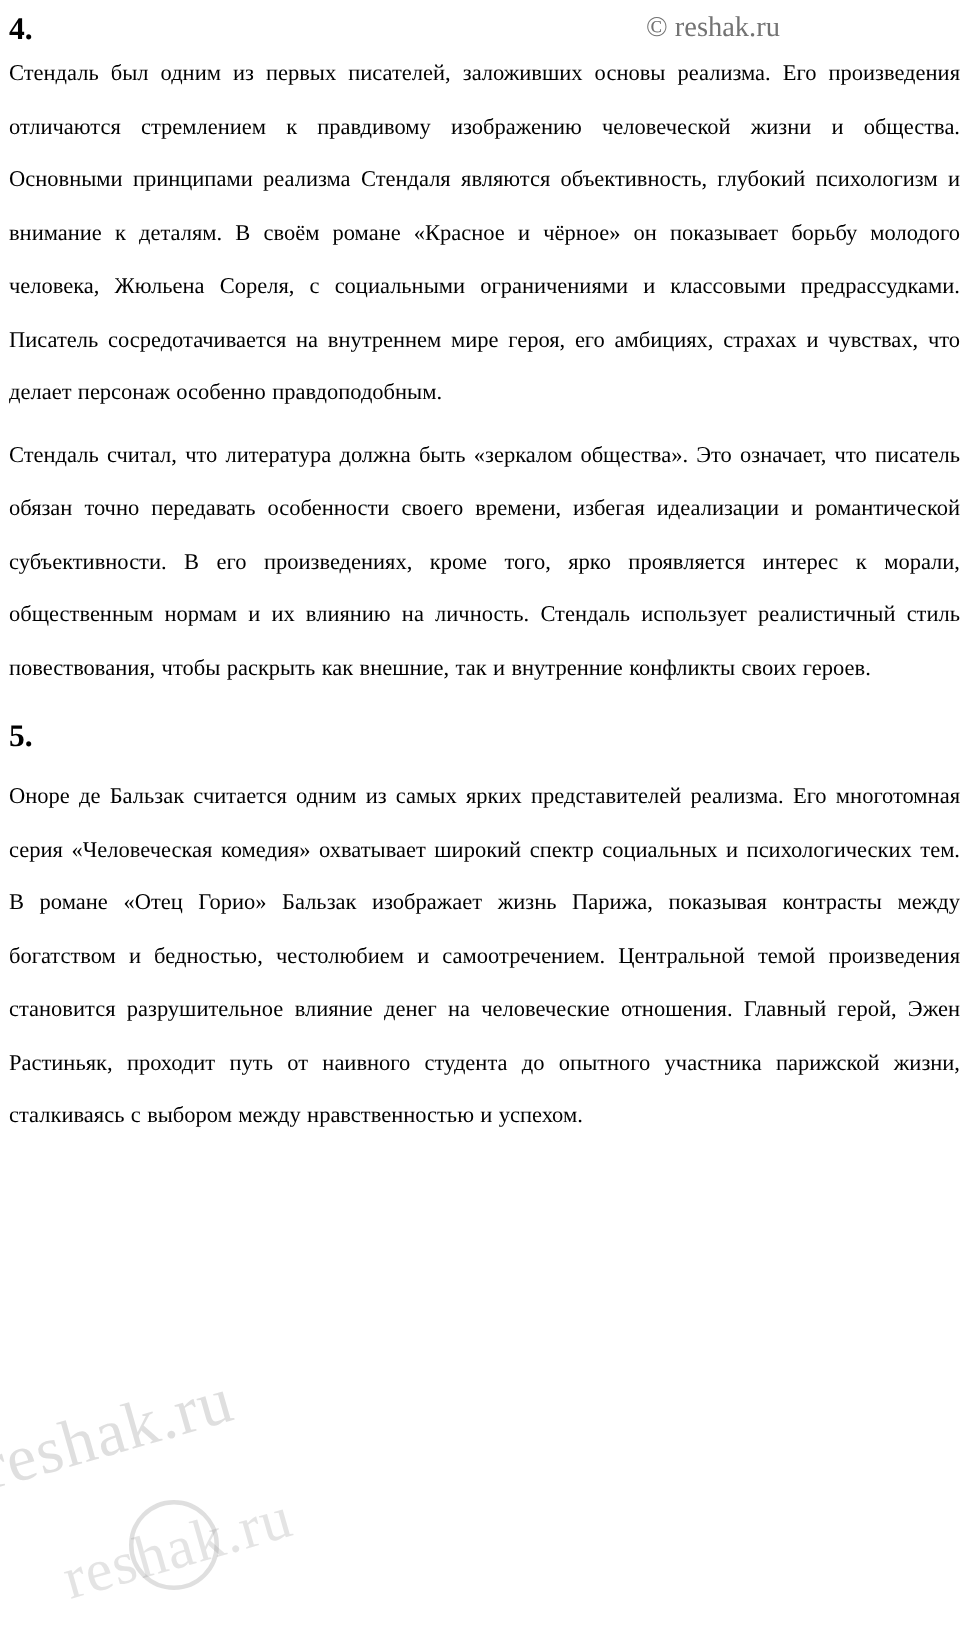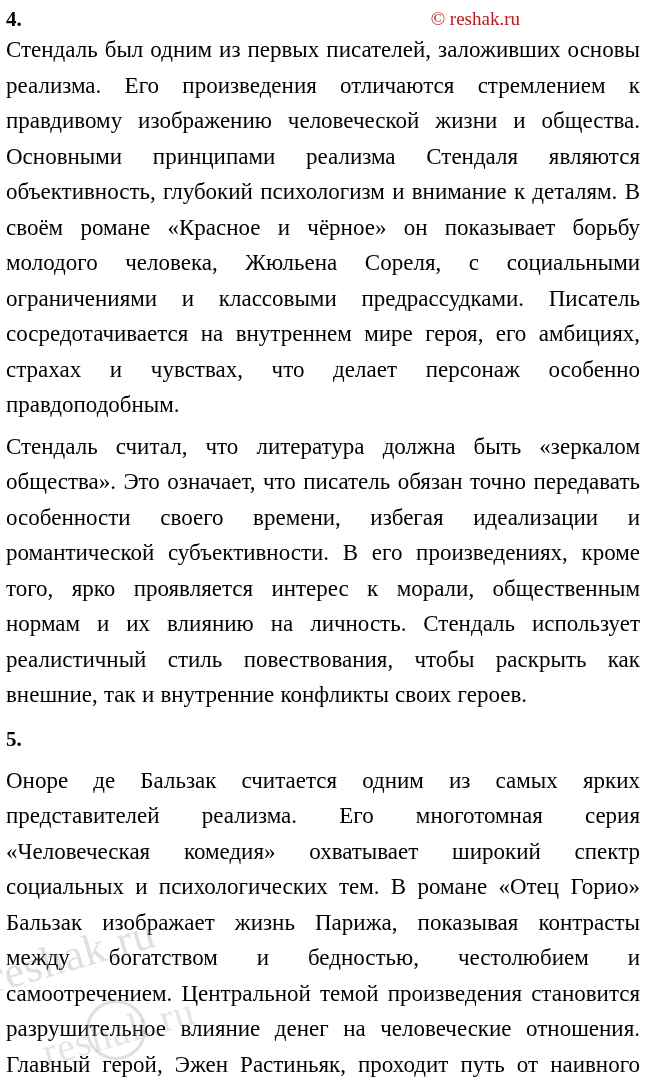"© reshak.ru" .watermark-top { color: #b91c1c -> #737373 }
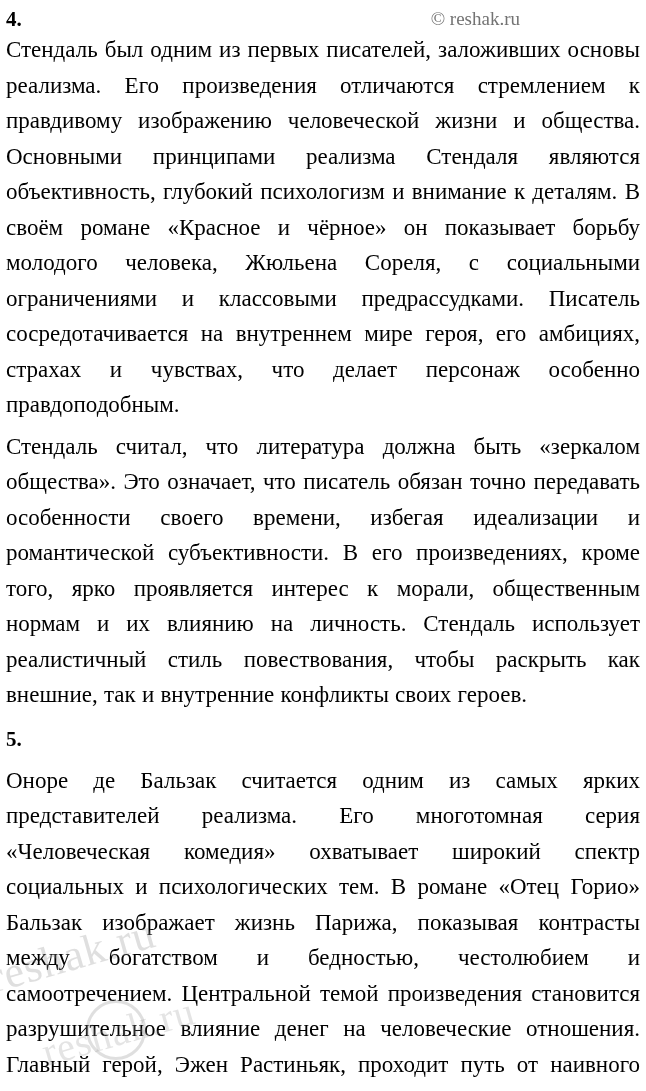"Стендаль был одним из первых" .para { font-size: 23px -> 15px }
